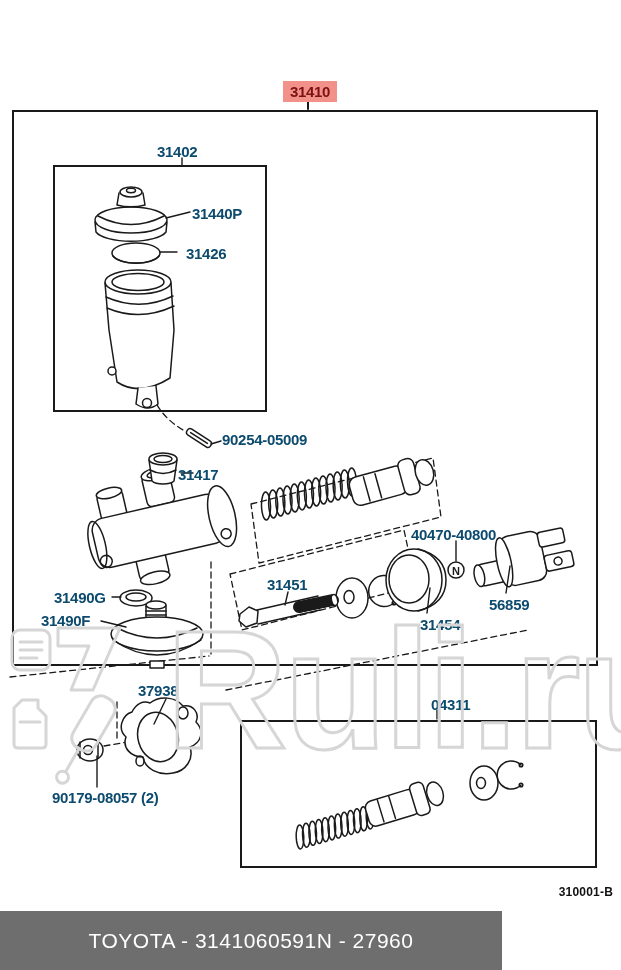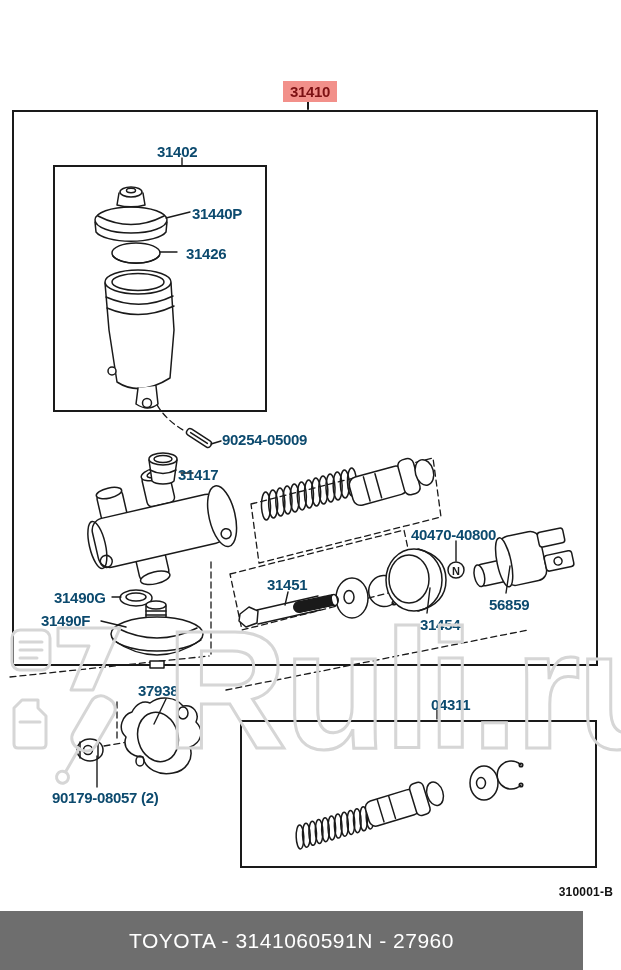"TOYOTA - 3141060591" .footer-bar { width: 583px -> 502px }
